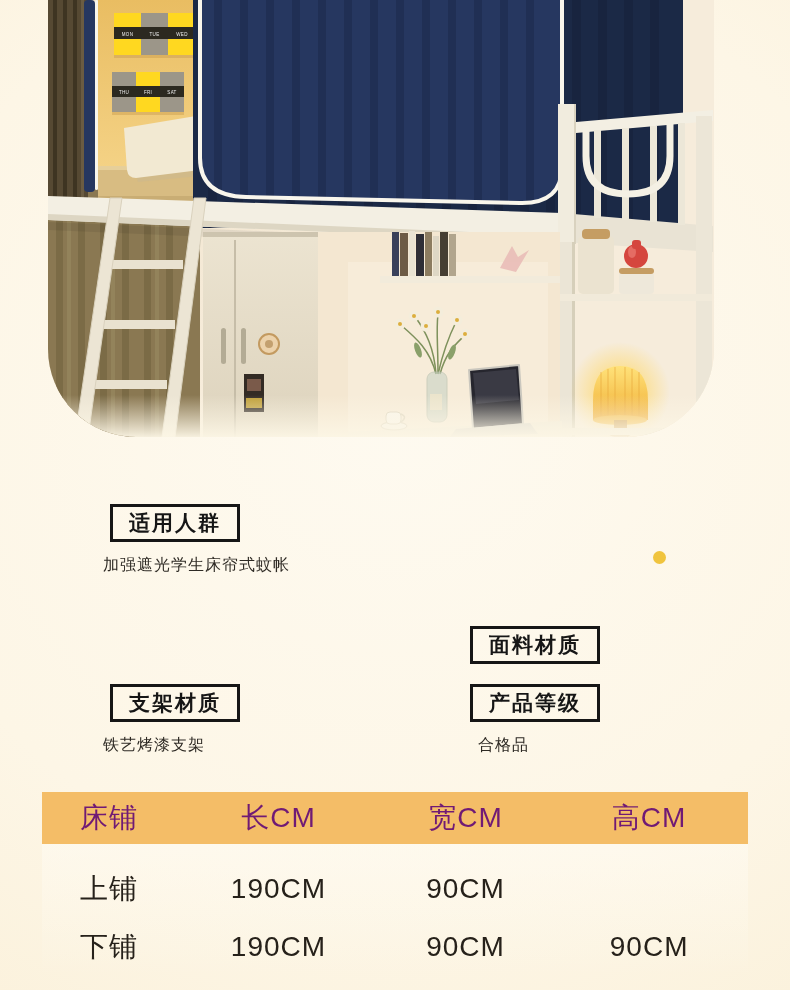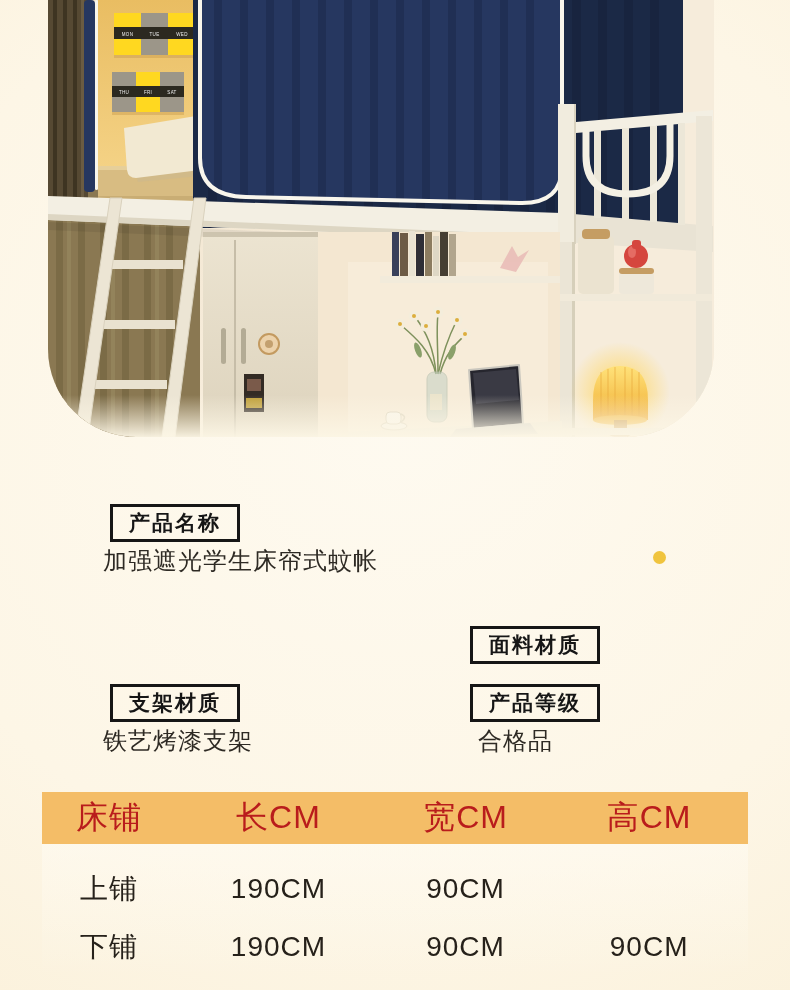"产品名称" div.label-box { text: 产品名称 -> 适用人群 }
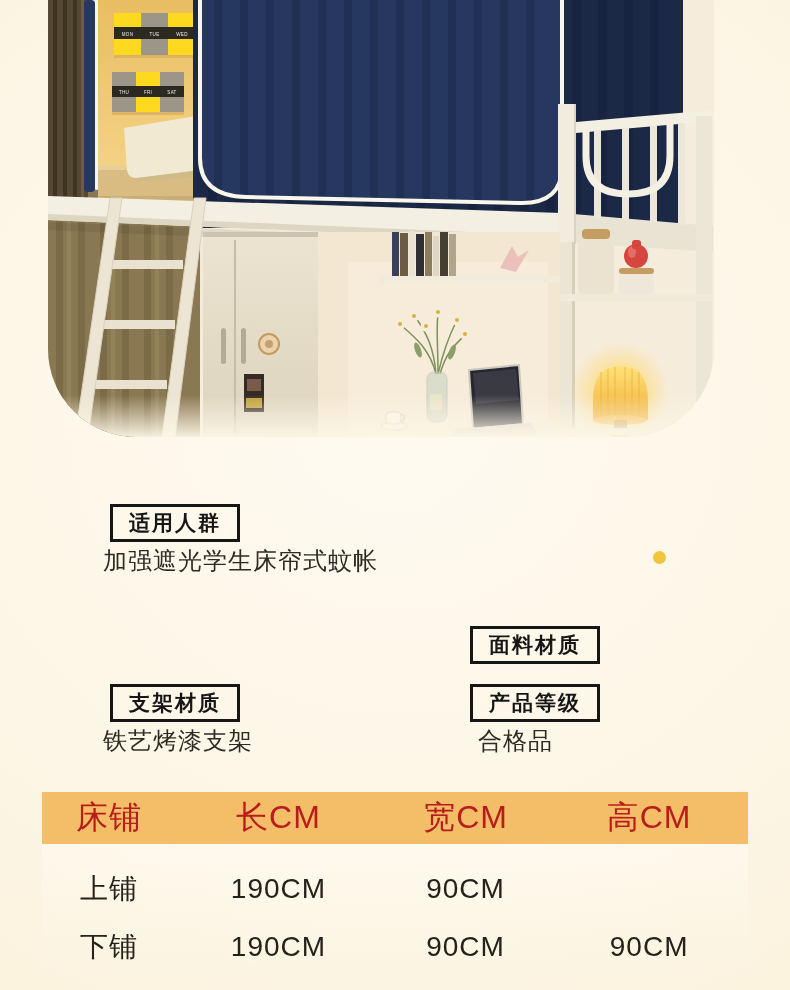"加强遮光学生床帘式蚊帐" .spec-value { font-size: 24px -> 16px; margin-top: 3px -> 13px }
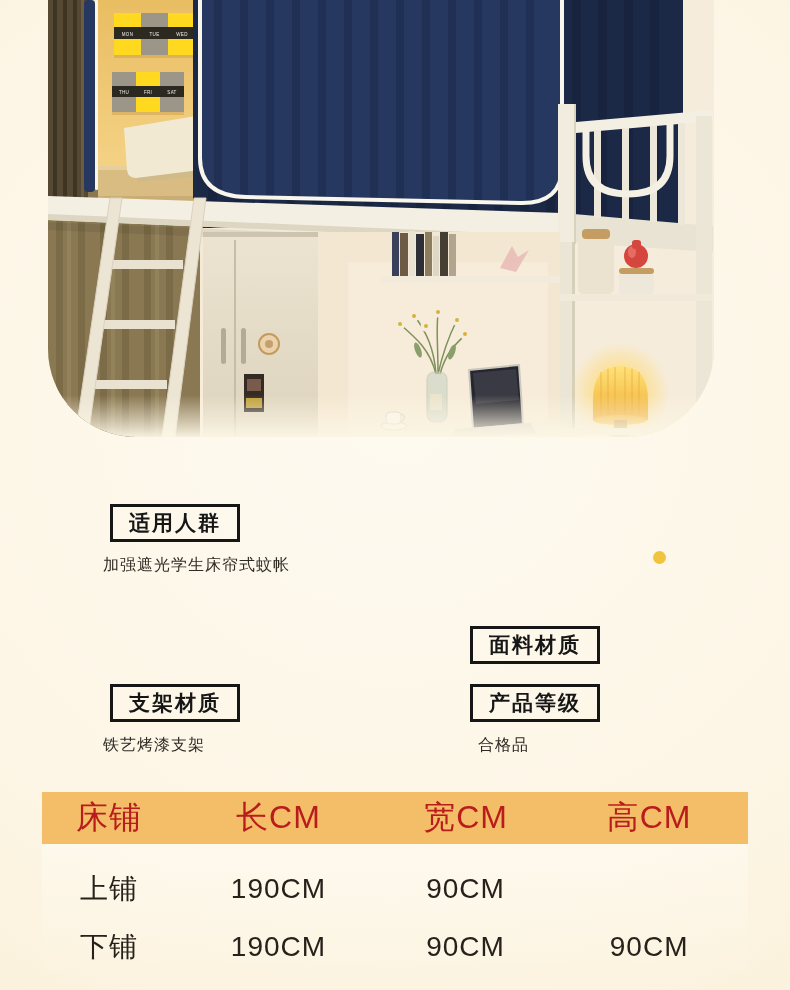"床铺" .t-header { color: #b91c1c -> #701a75; font-size: 32px -> 28px }
